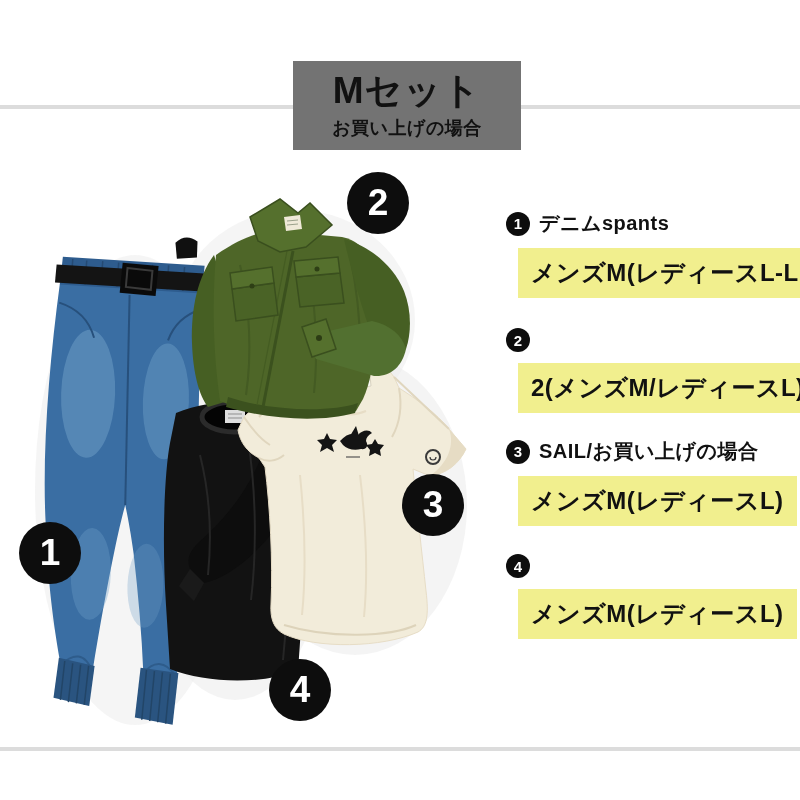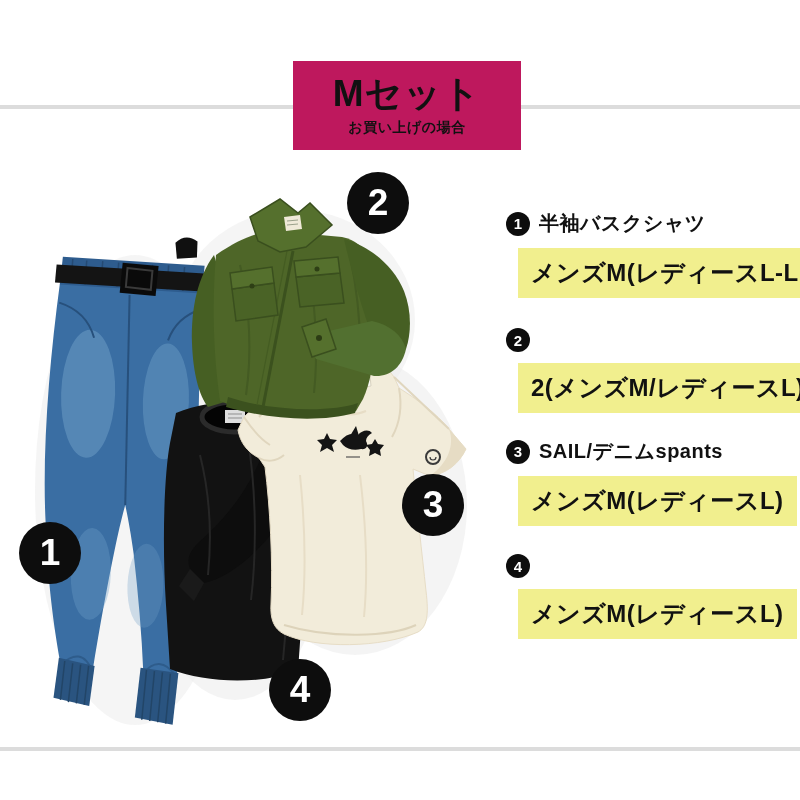"Mセット" .header-box { background: #be185d -> #737373 }
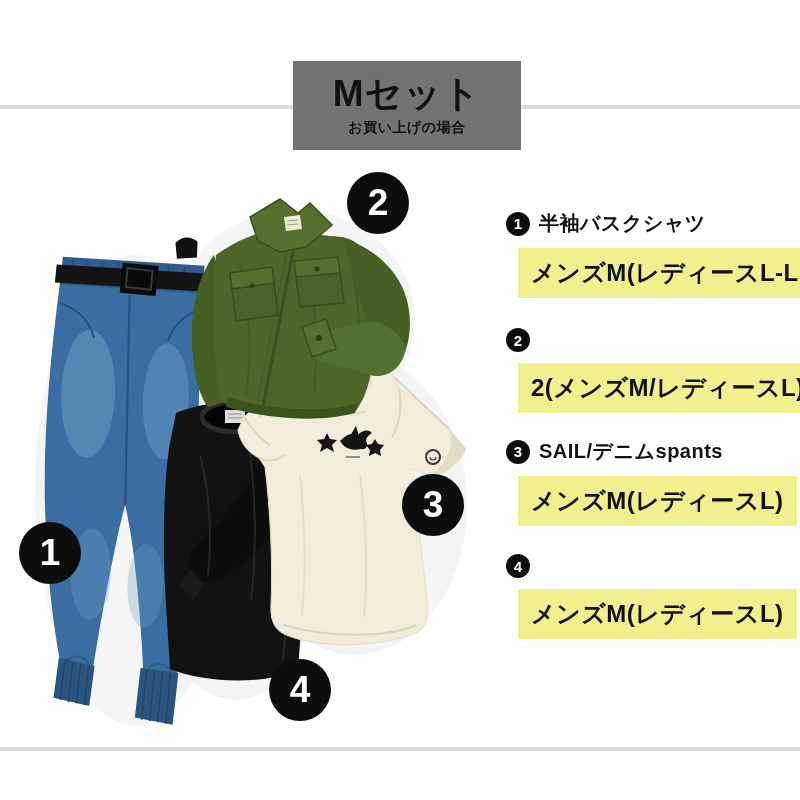"お買い上げの場合" .header-sub { font-size: 14px -> 18px }
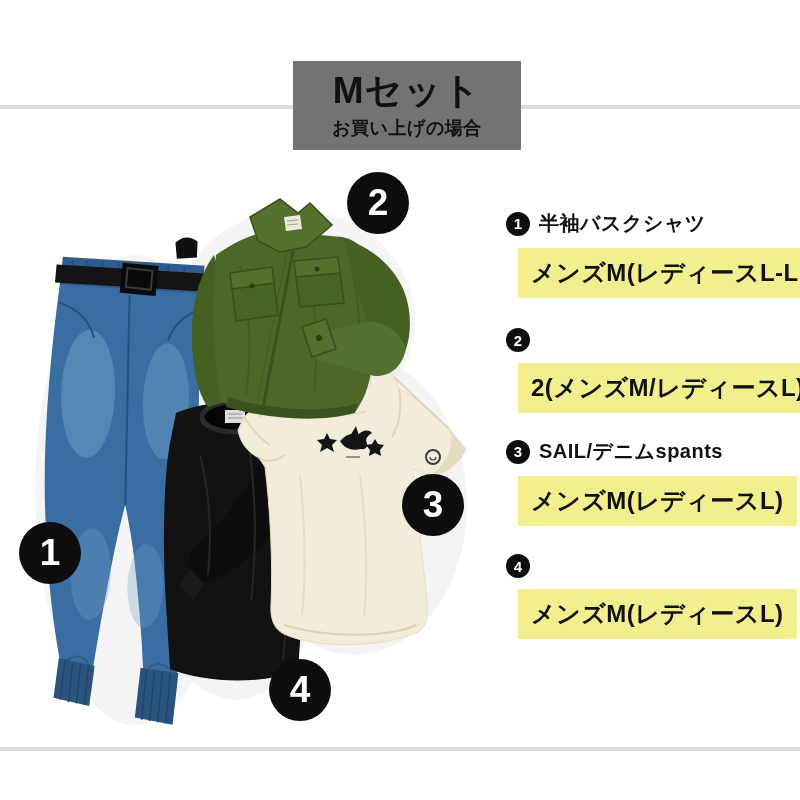"半袖バスクシャツ" div.item-label { text: 半袖バスクシャツ -> デニムspants }
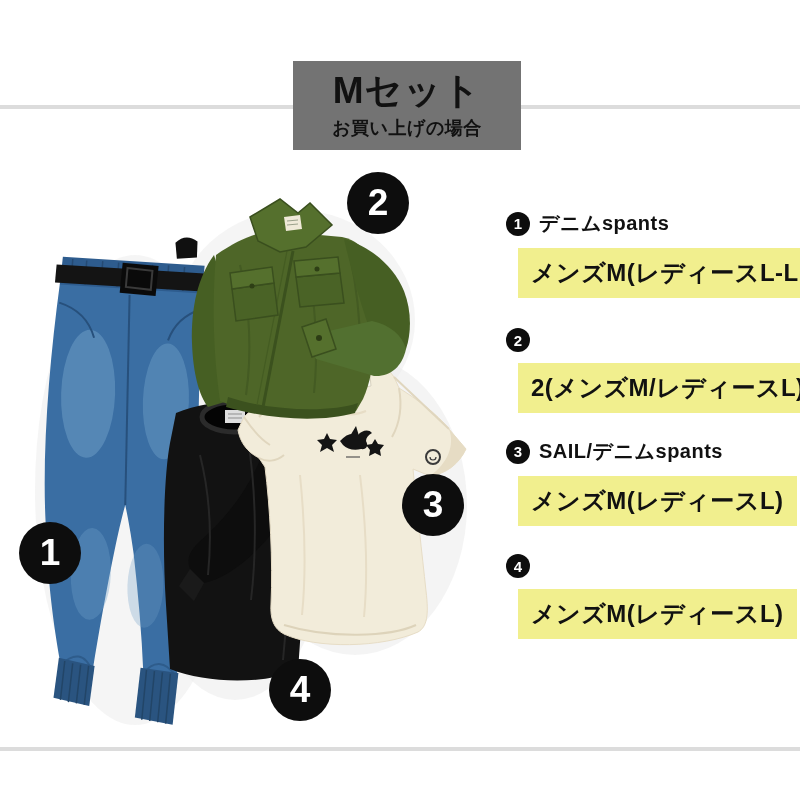"SAIL/デニムspants" div.item-label { text: SAIL/デニムspants -> SAIL/お買い上げの場合 }
